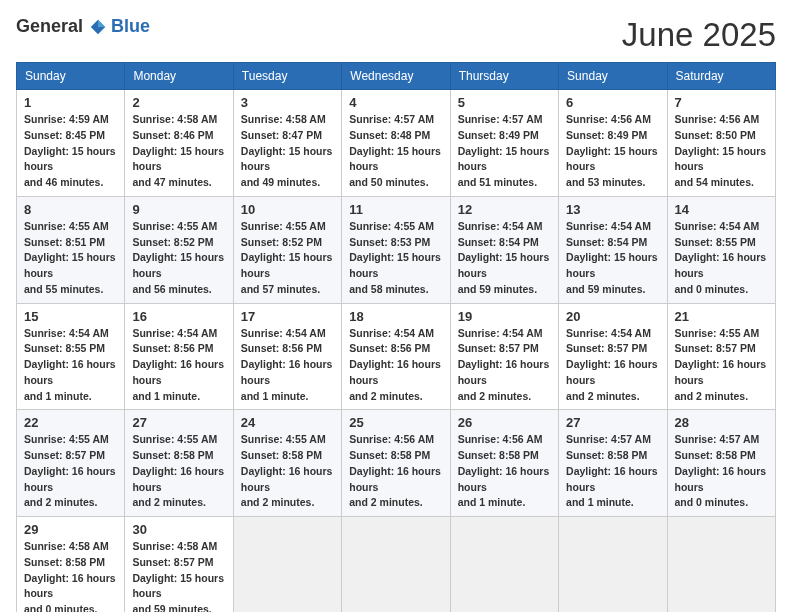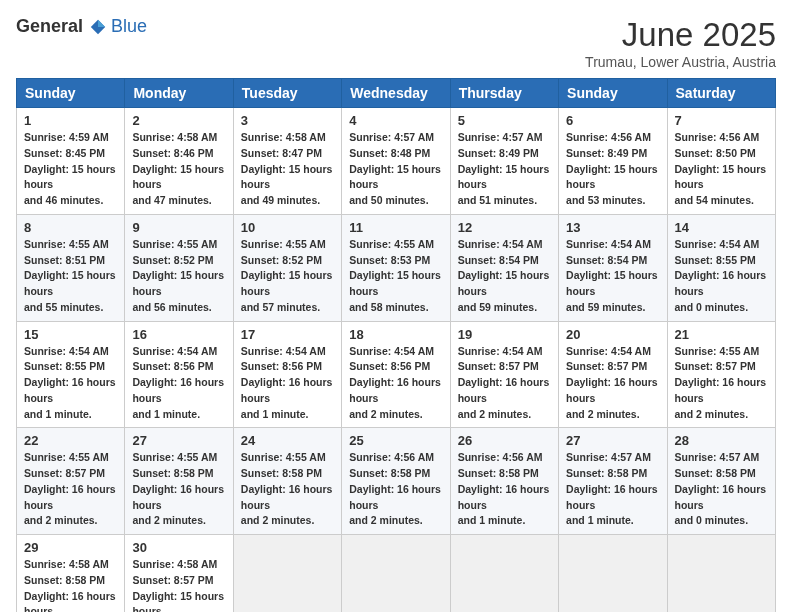"Blue" .logo-text-blue { font-weight: normal -> bold }
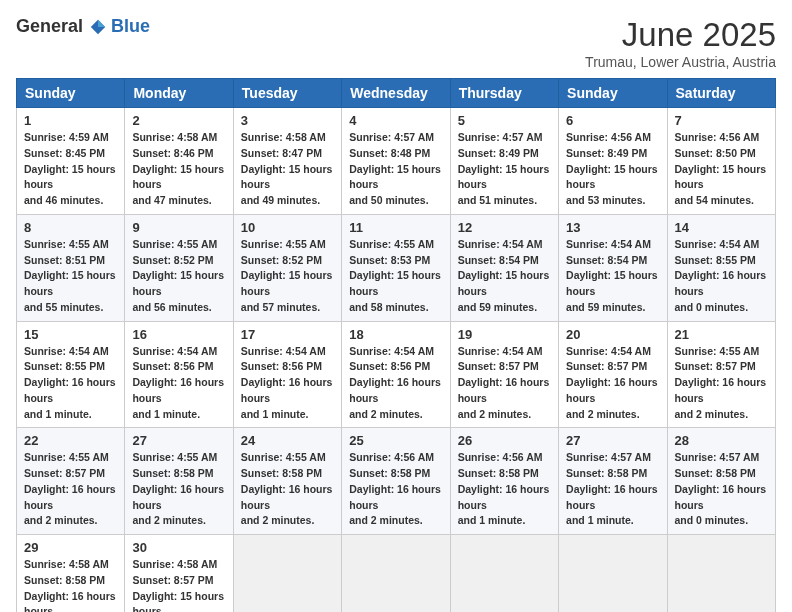"Trumau, Lower Austria, Austria" div.location-subtitle { html: <div>Trumau, Lower Austria, Austria</div> -> none }
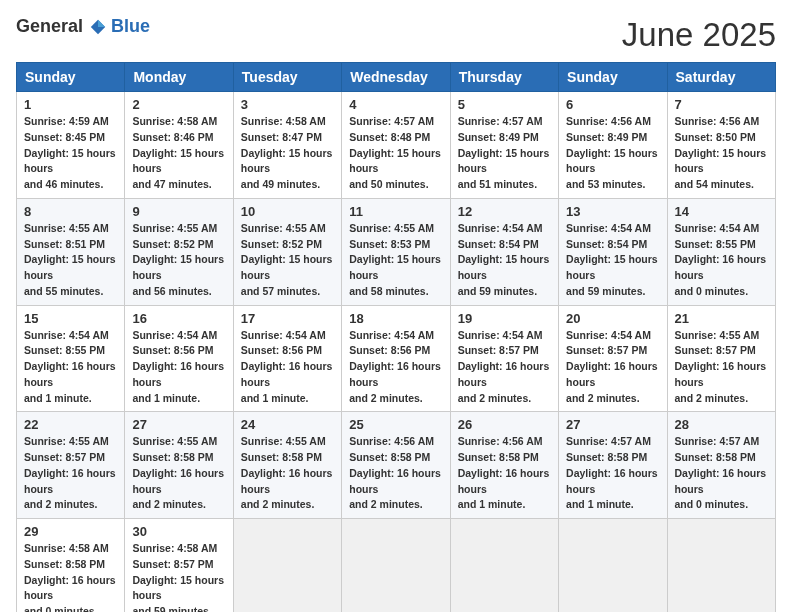"Sunday" .calendar th { font-size: 14px -> 12px; font-weight: bold -> normal }
